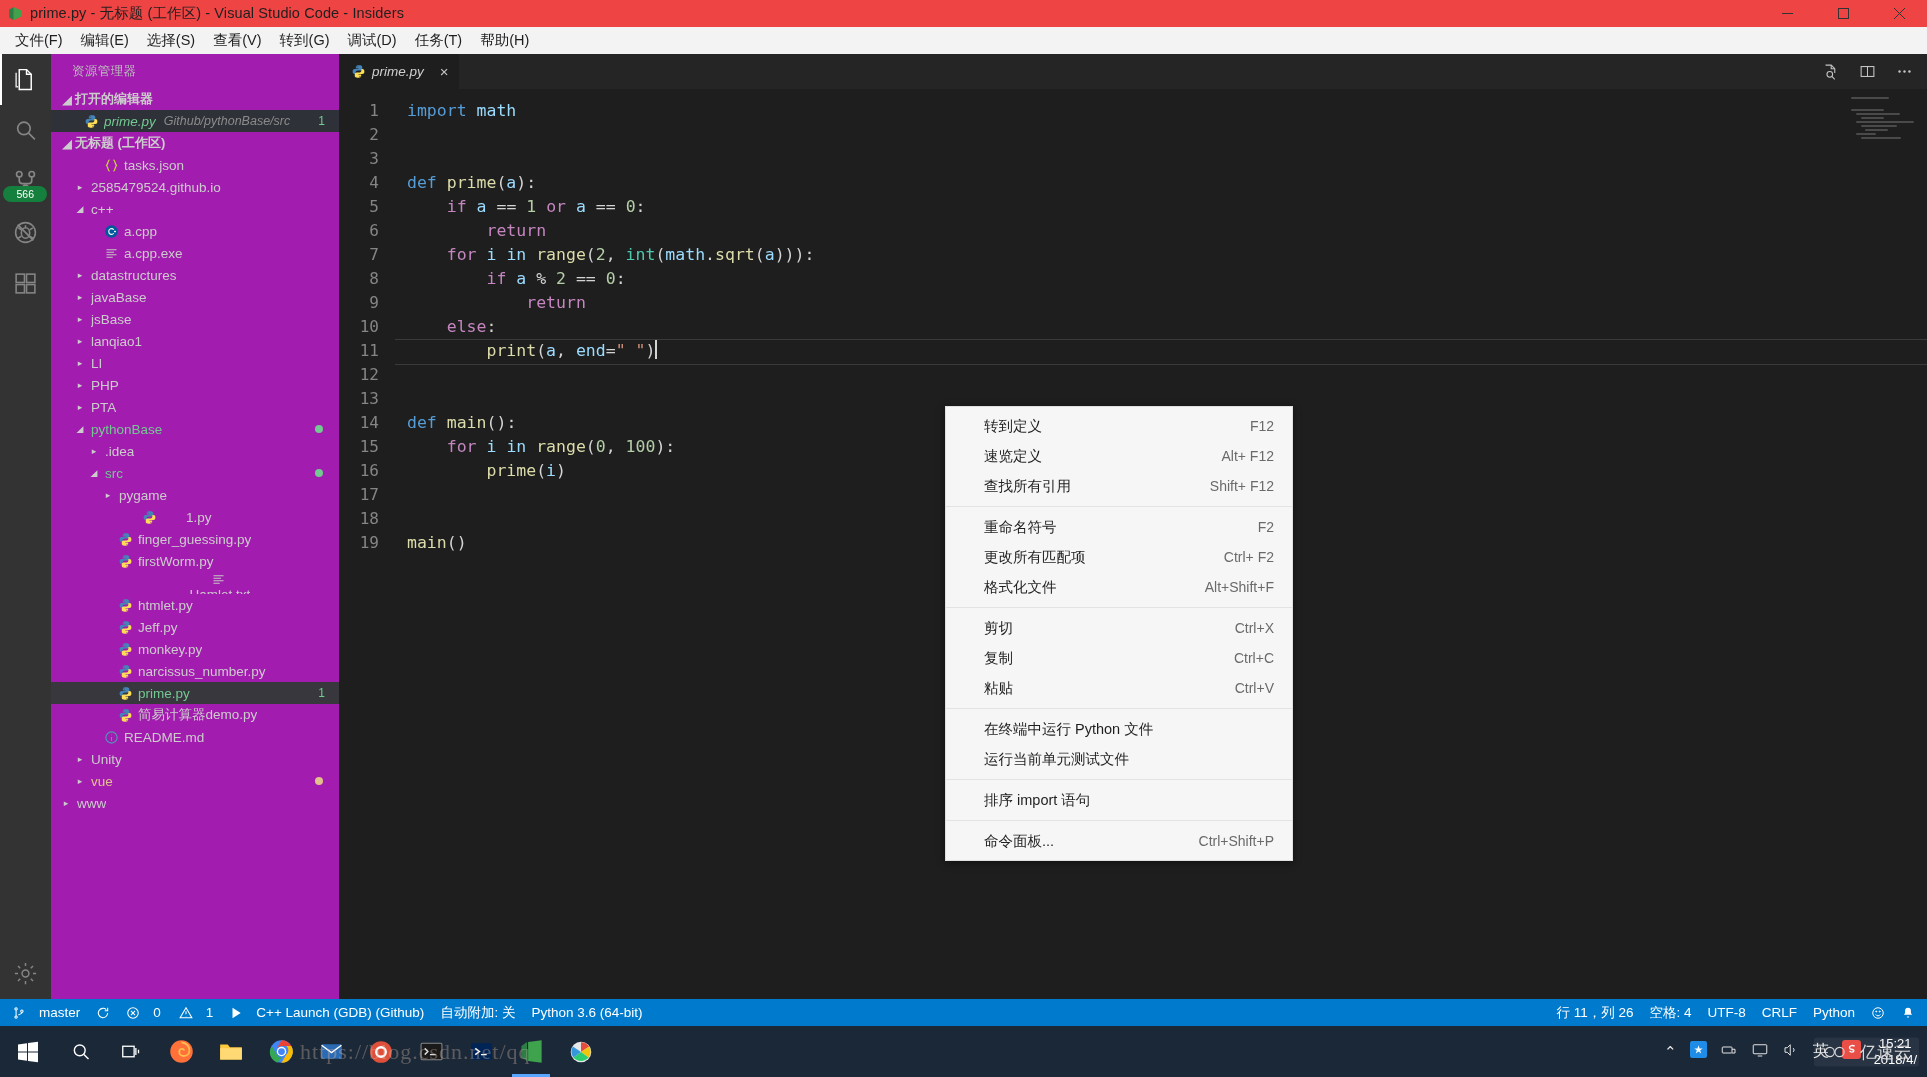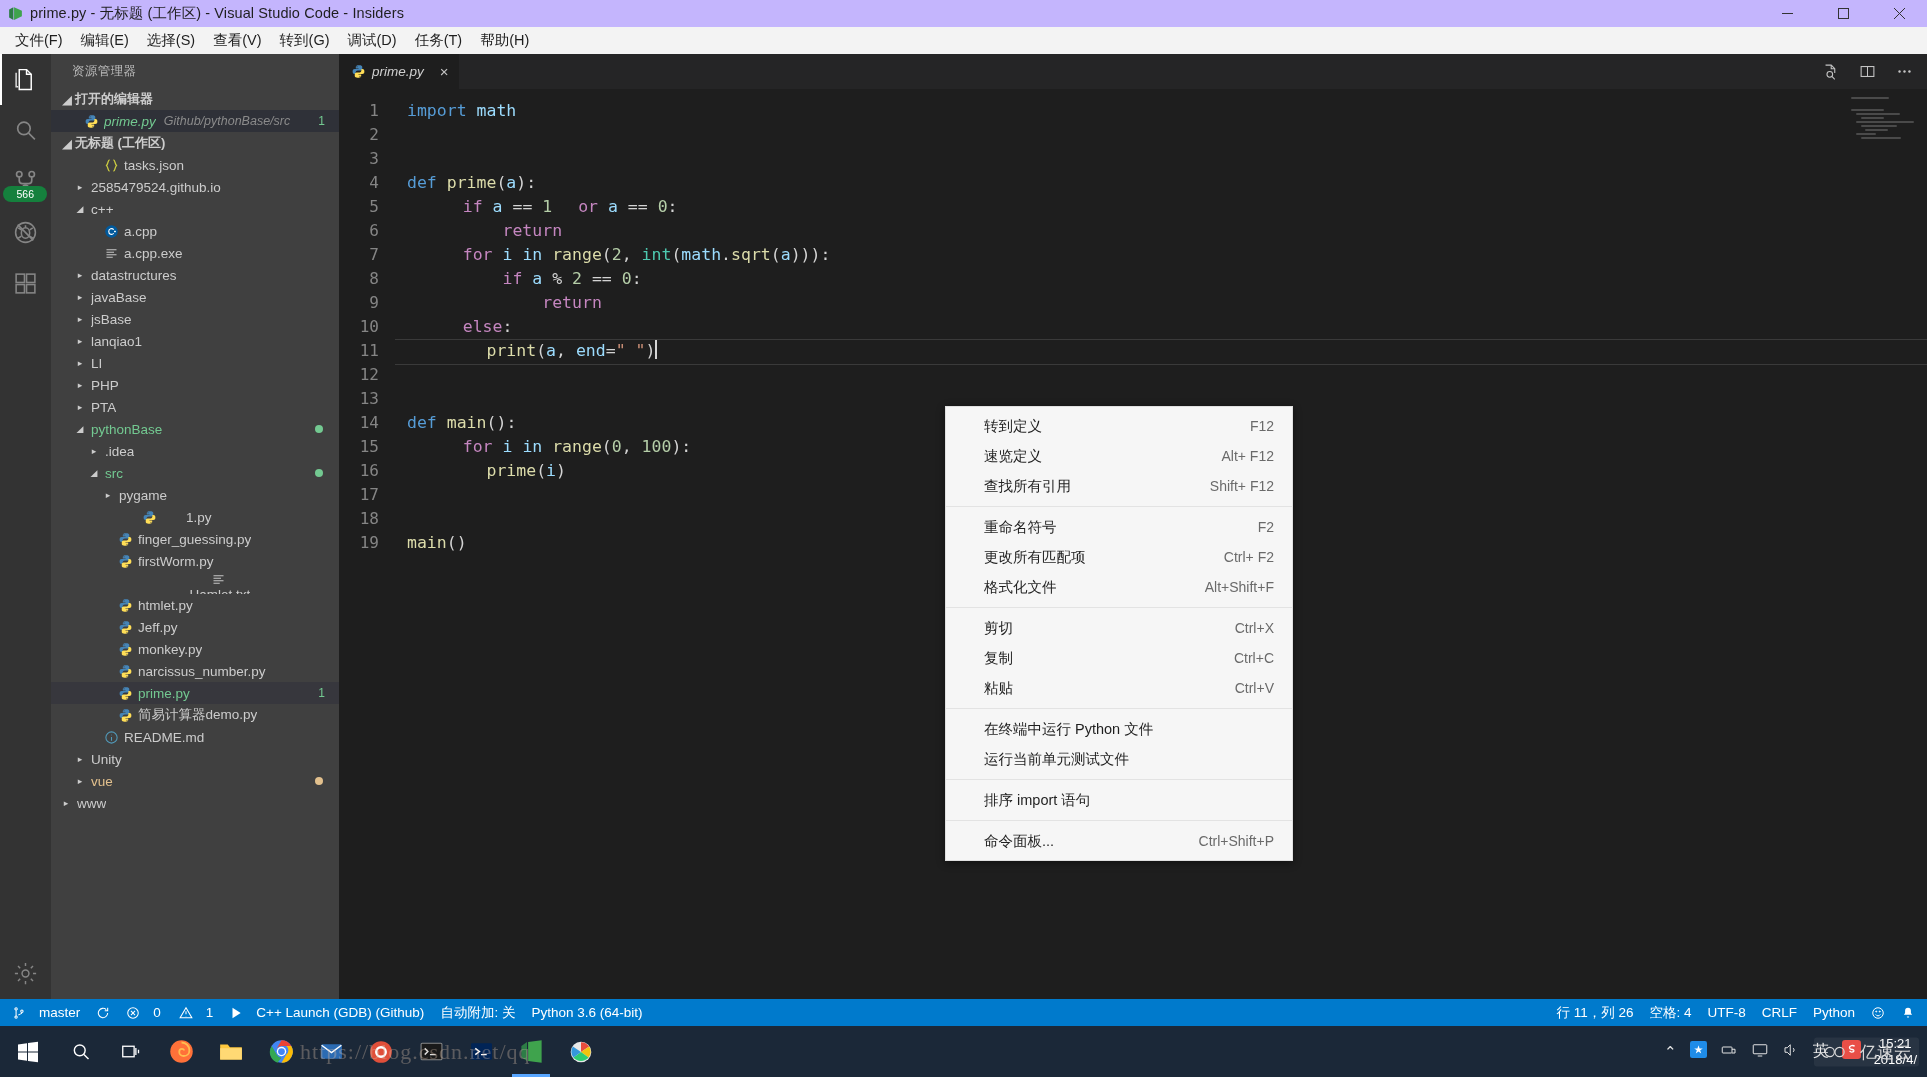"prime.py - 无标题 (工作区) -" .titlebar { background: #c4b5fd -> #ef4444 }
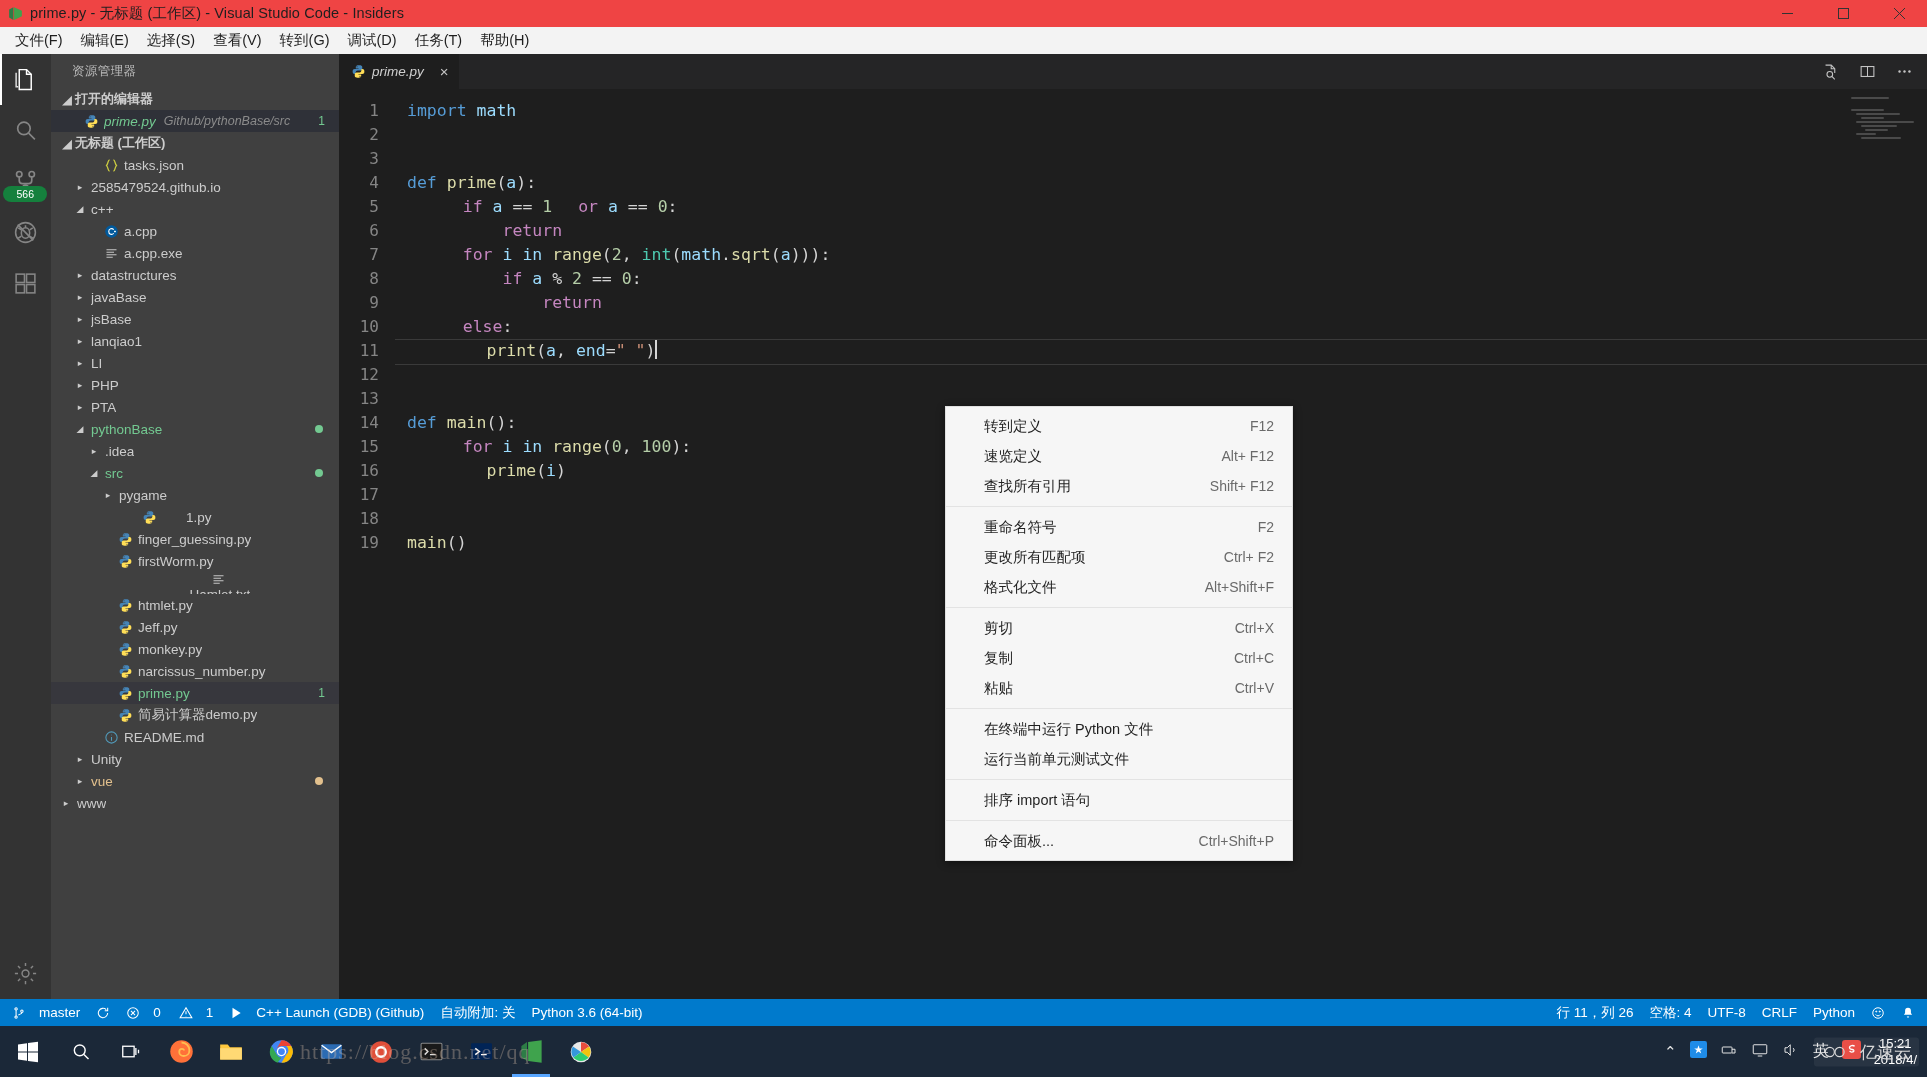"资源管理器" .sidebar { background: #404040 -> #a21caf }
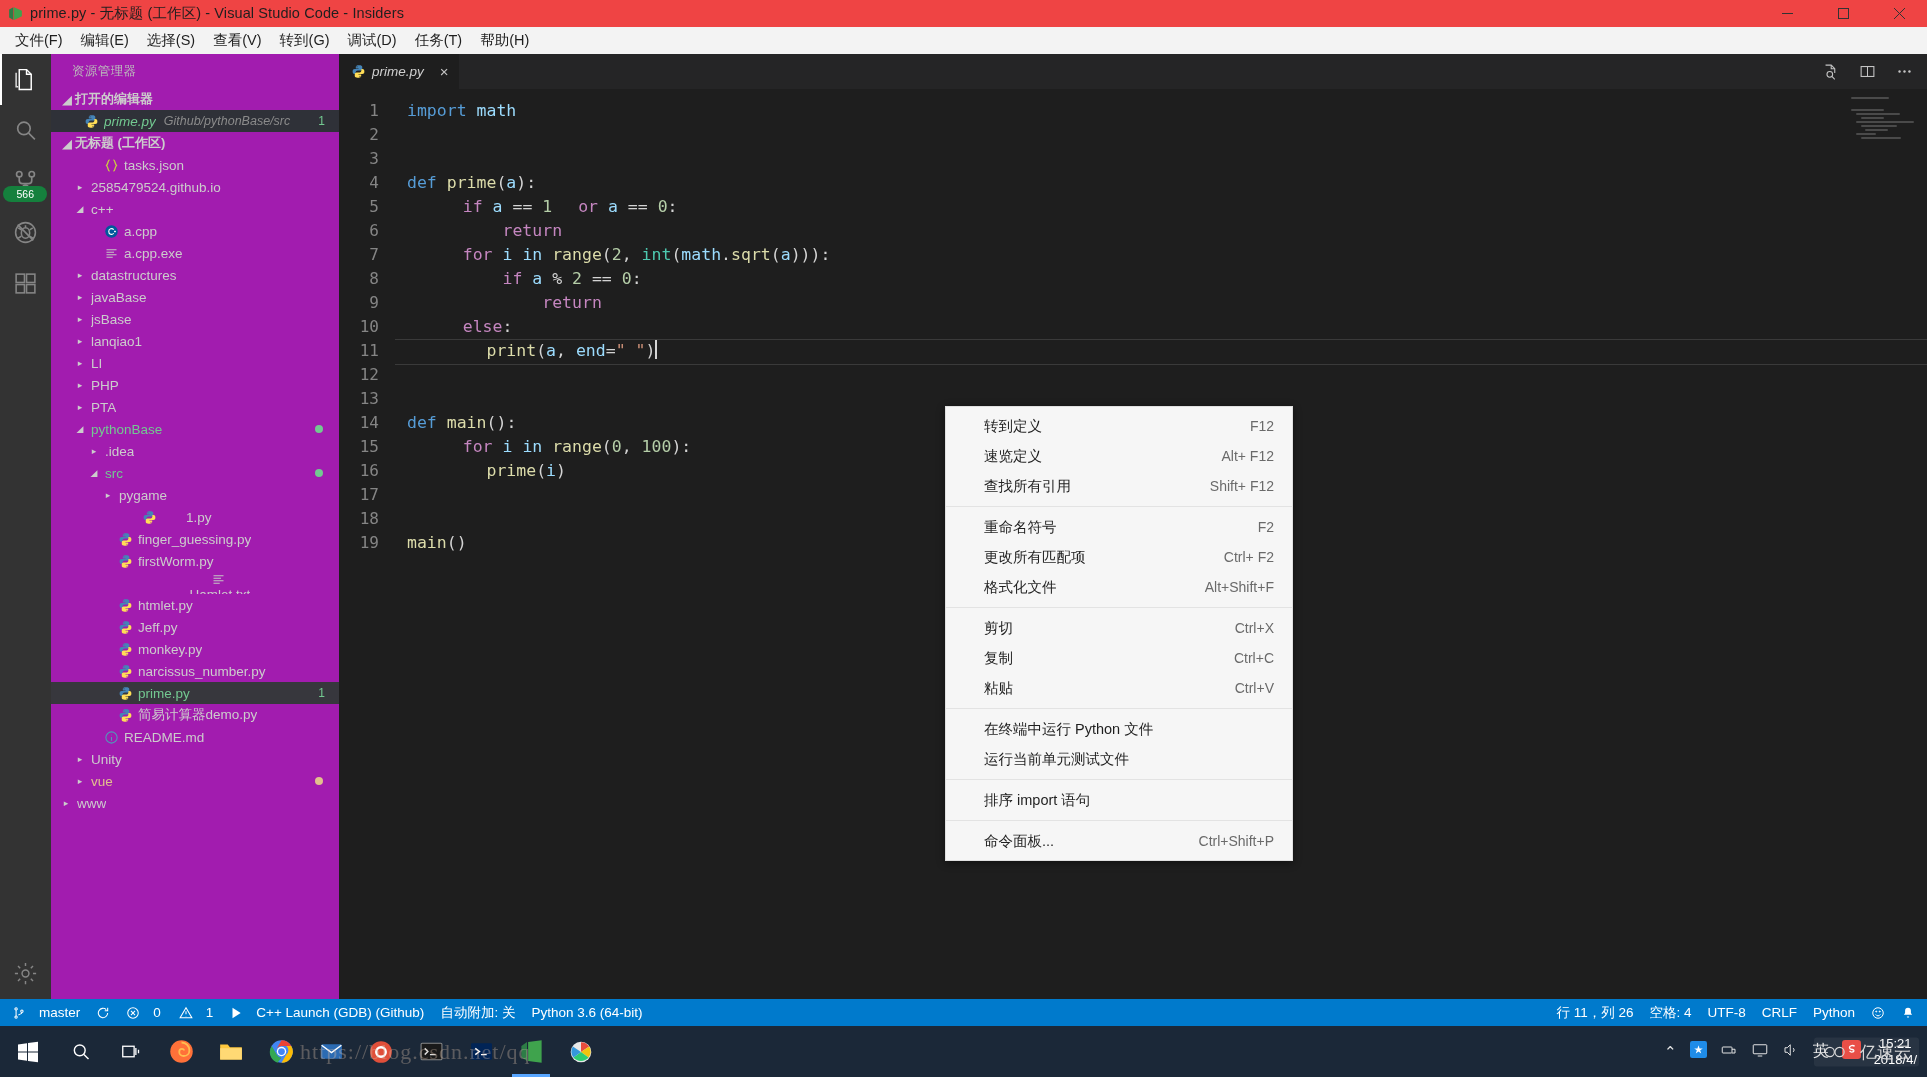"if" .kw2 { margin-left: 16px -> none }
